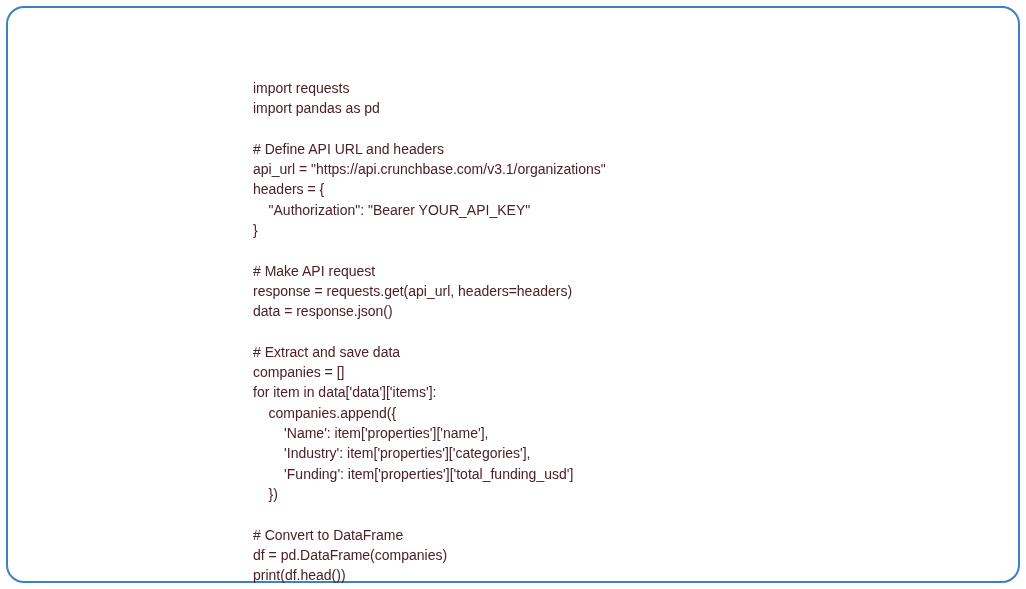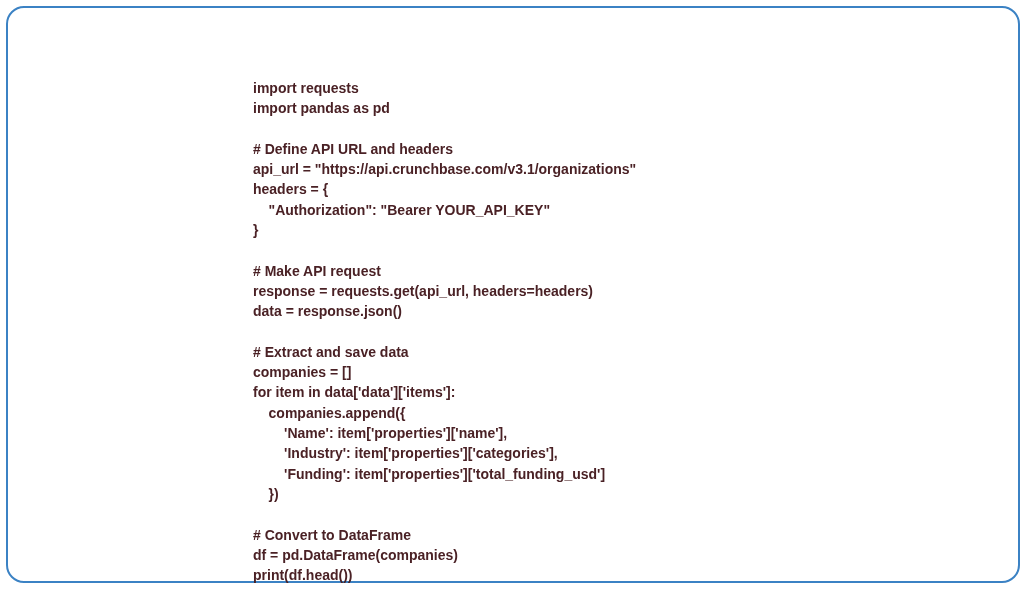"import requests" .code-block { font-weight: bold -> normal }
